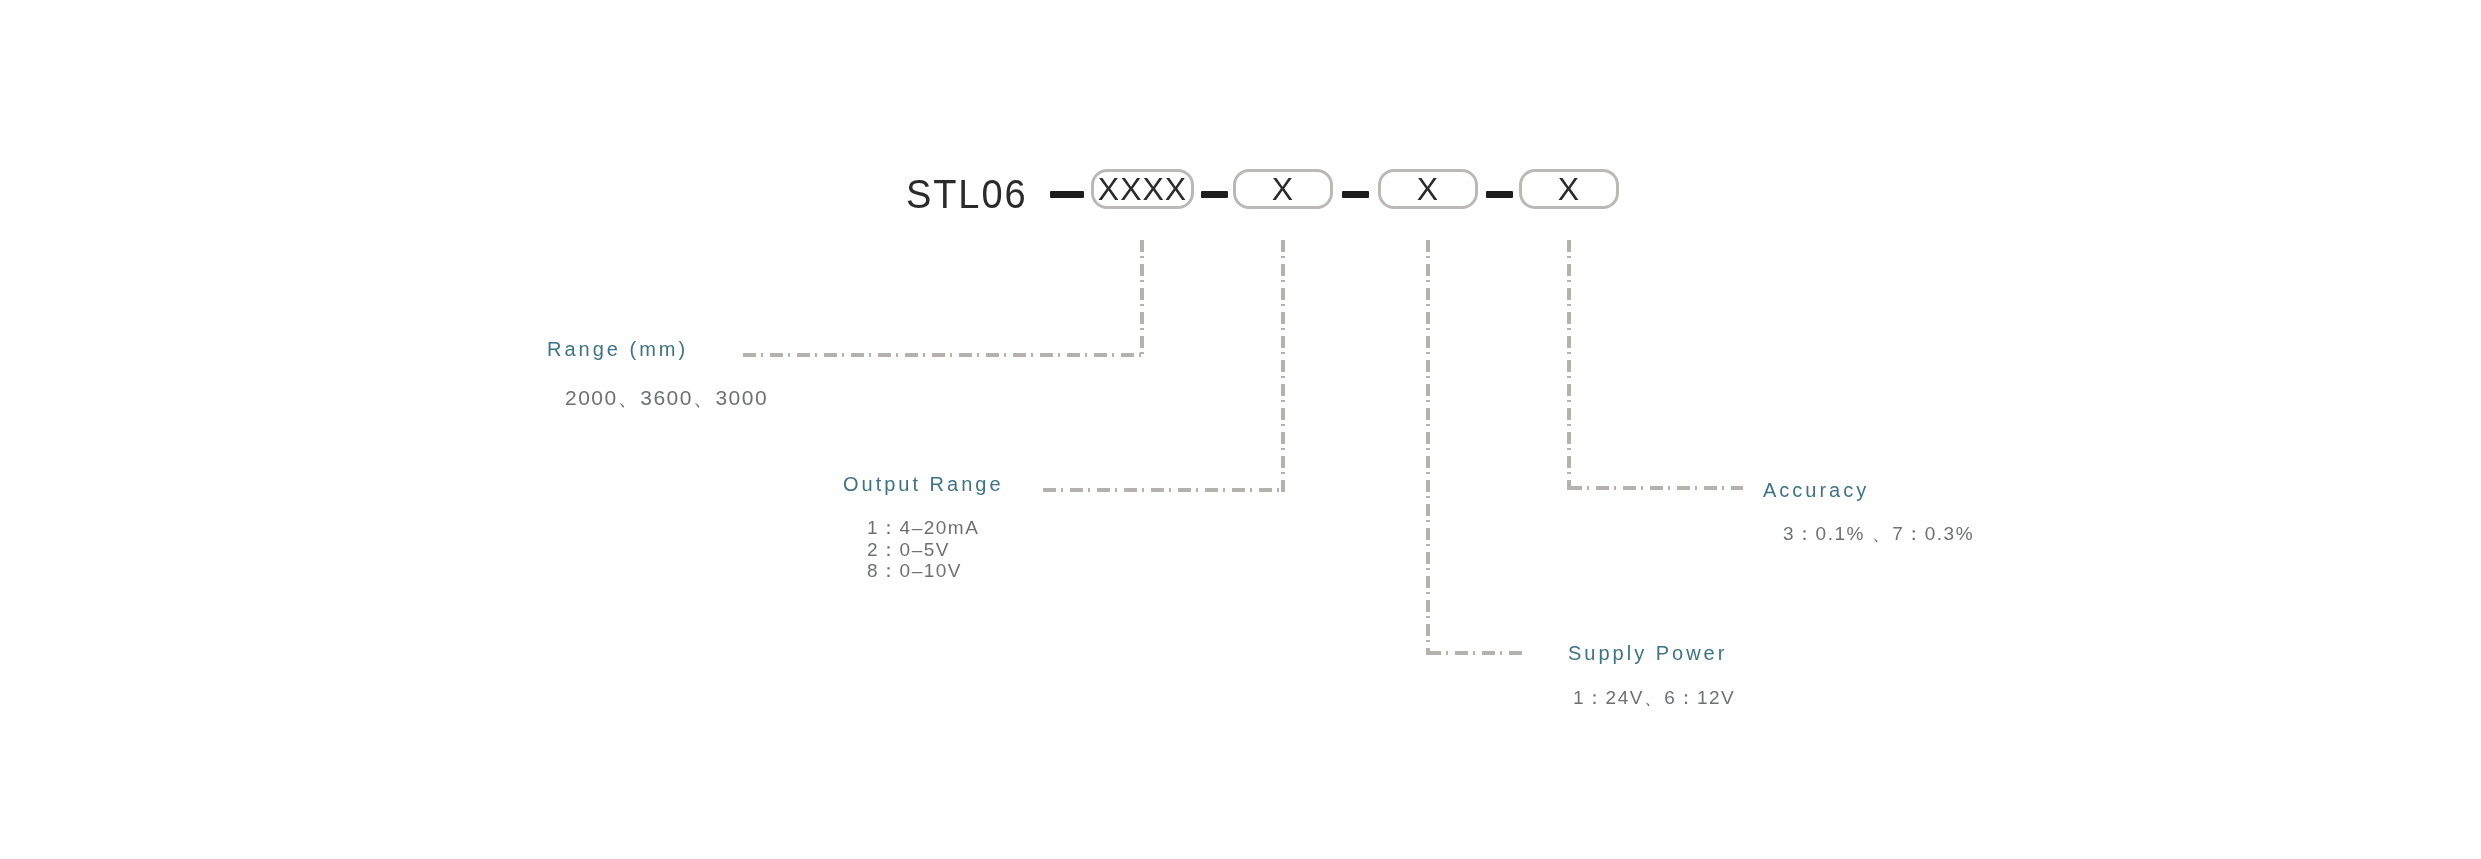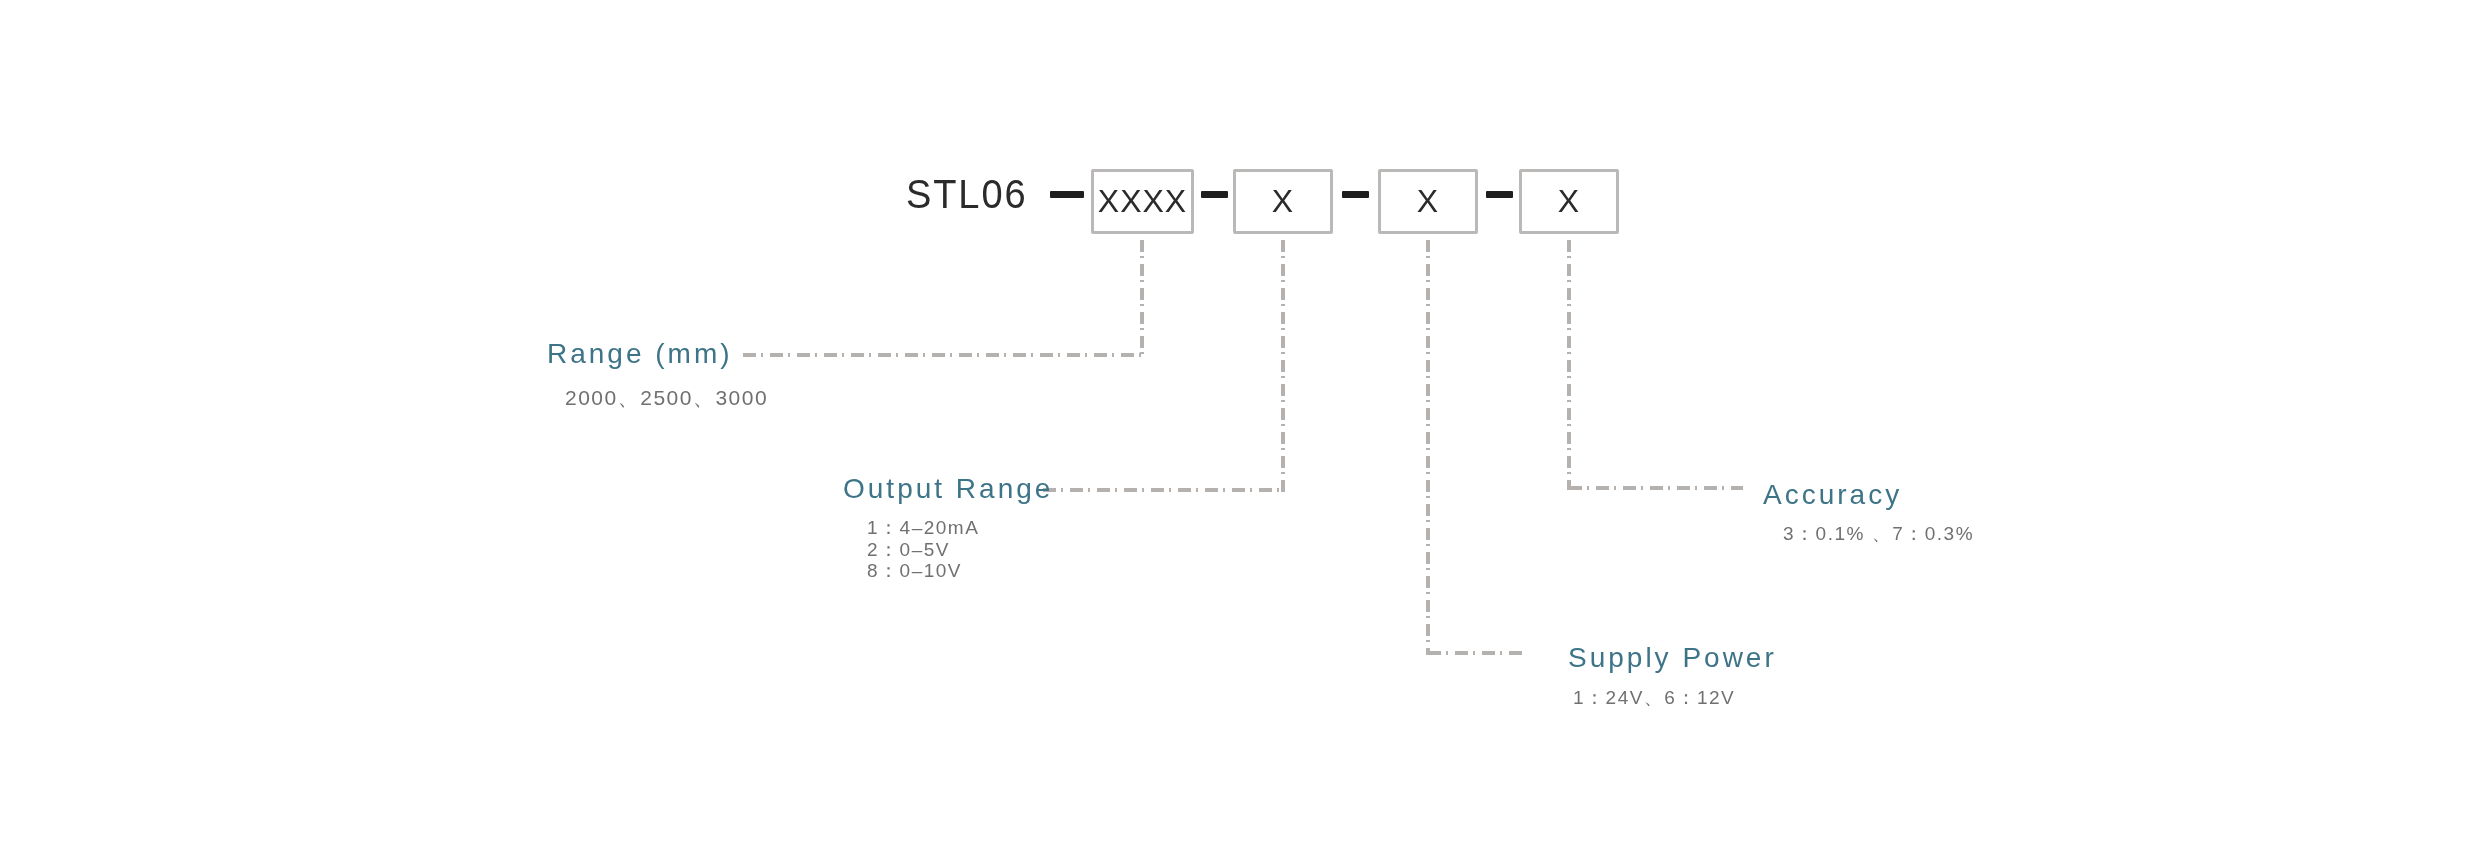"XXXX" .code-box { border-radius: 2px -> 16px; height: 65px -> 40px }
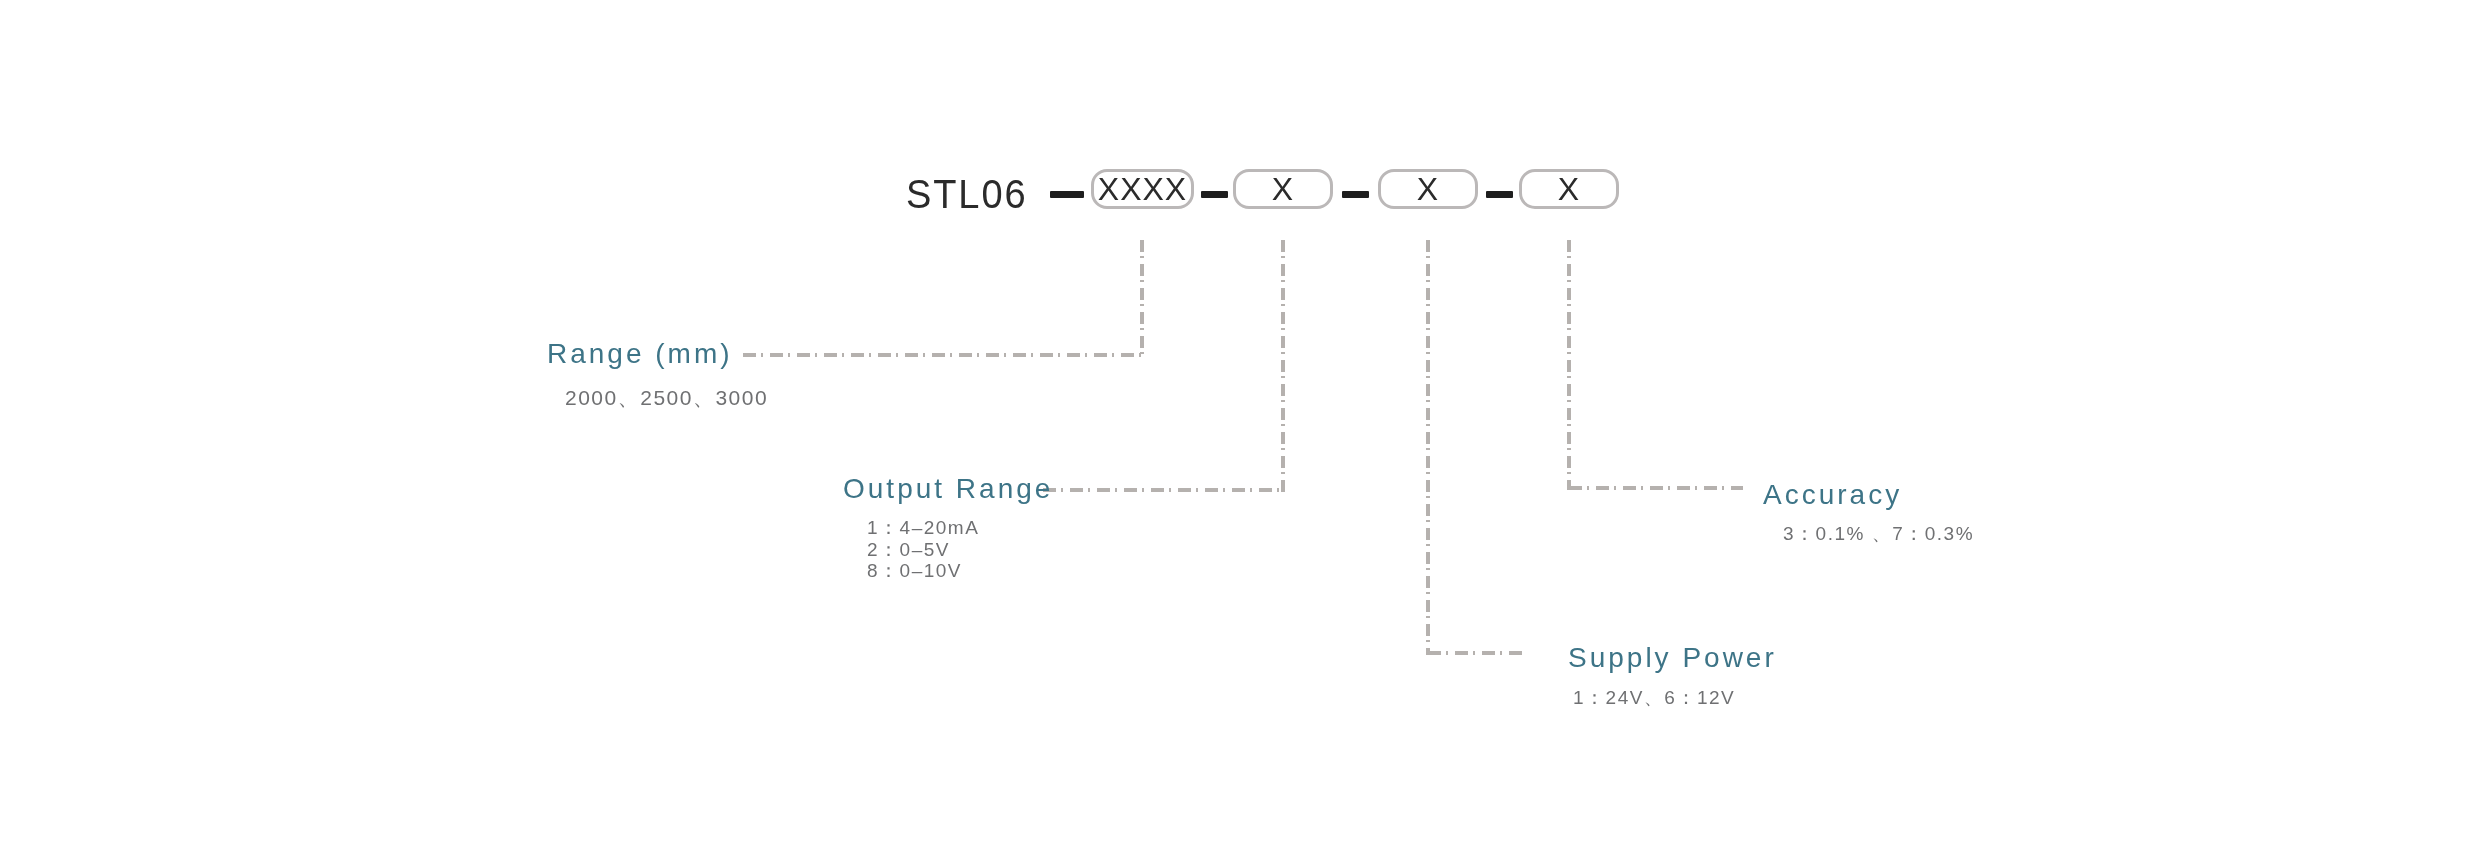"Range (mm)" .sec-label { font-size: 28px -> 20px }
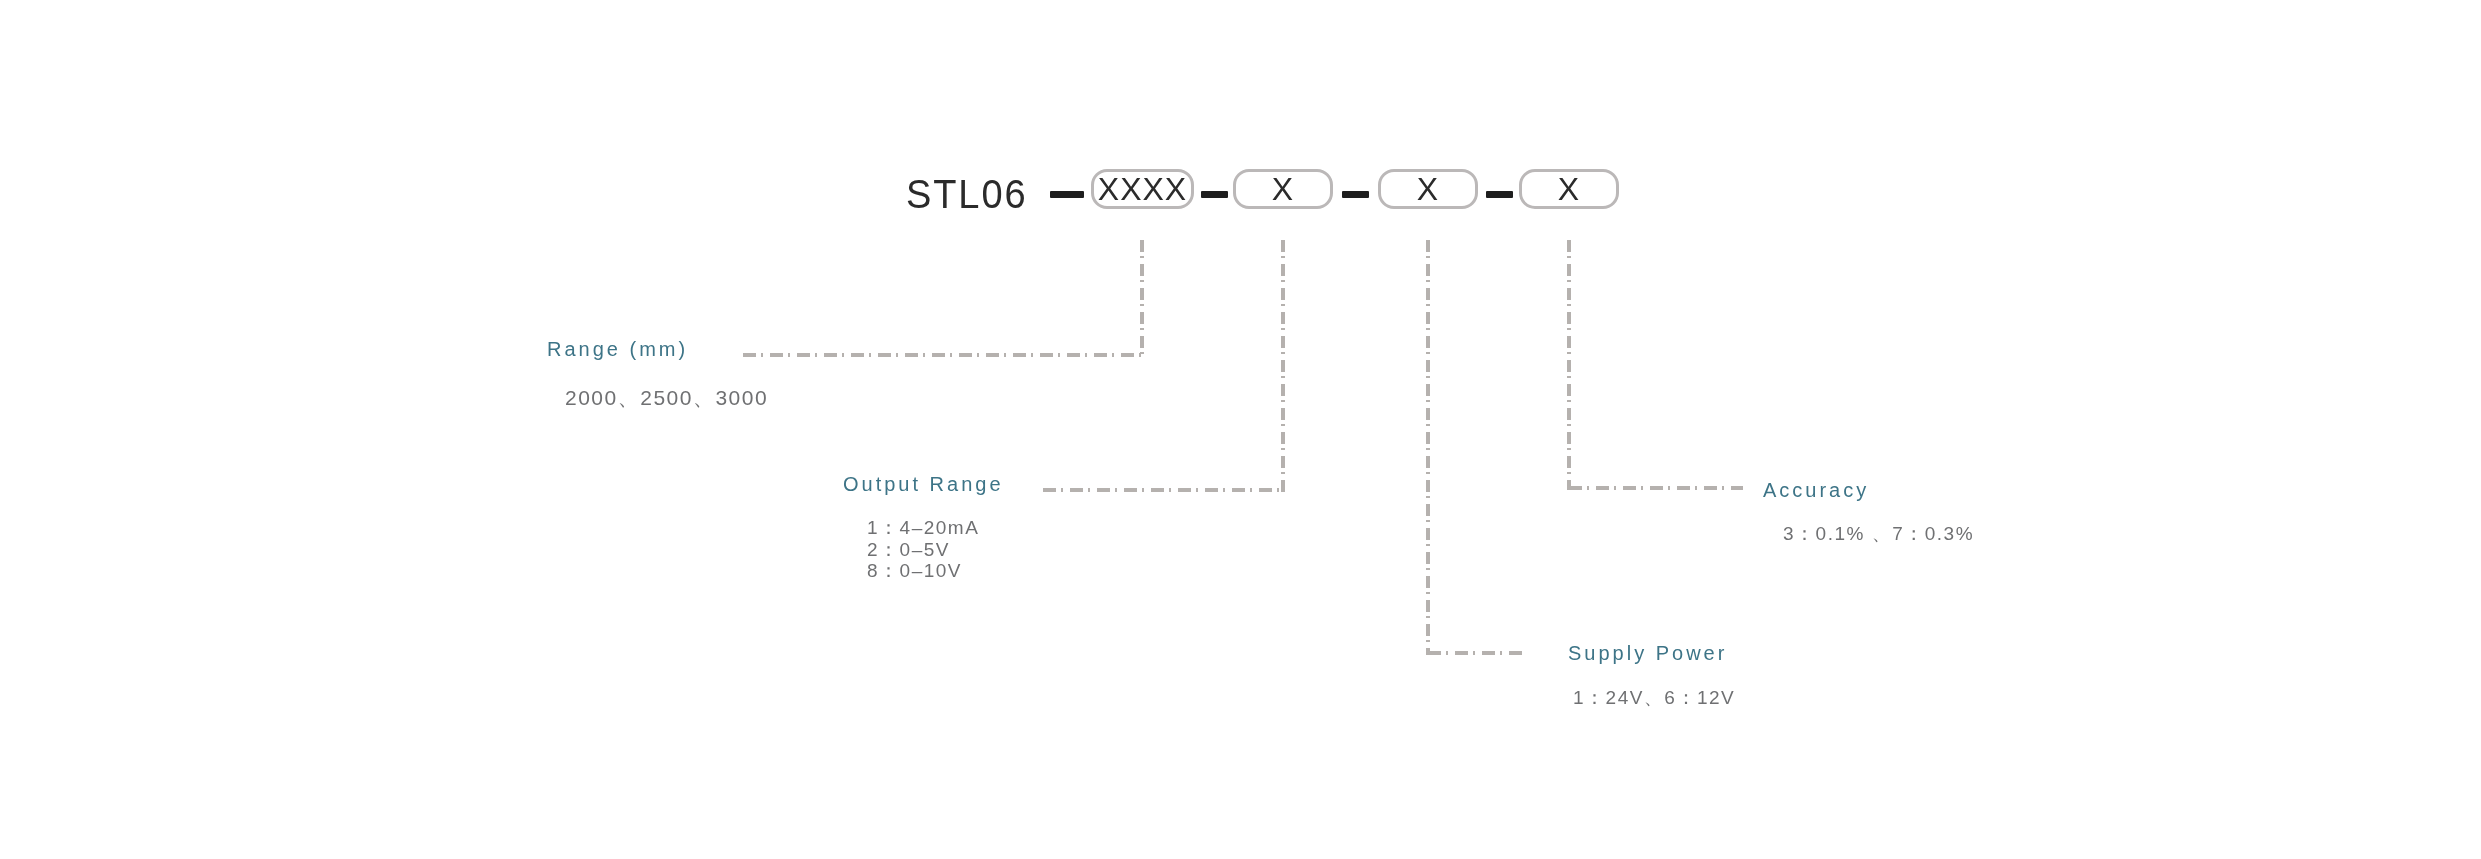"2000、2500、3000" div.sec-options { text: 2500 -> 3600 }
